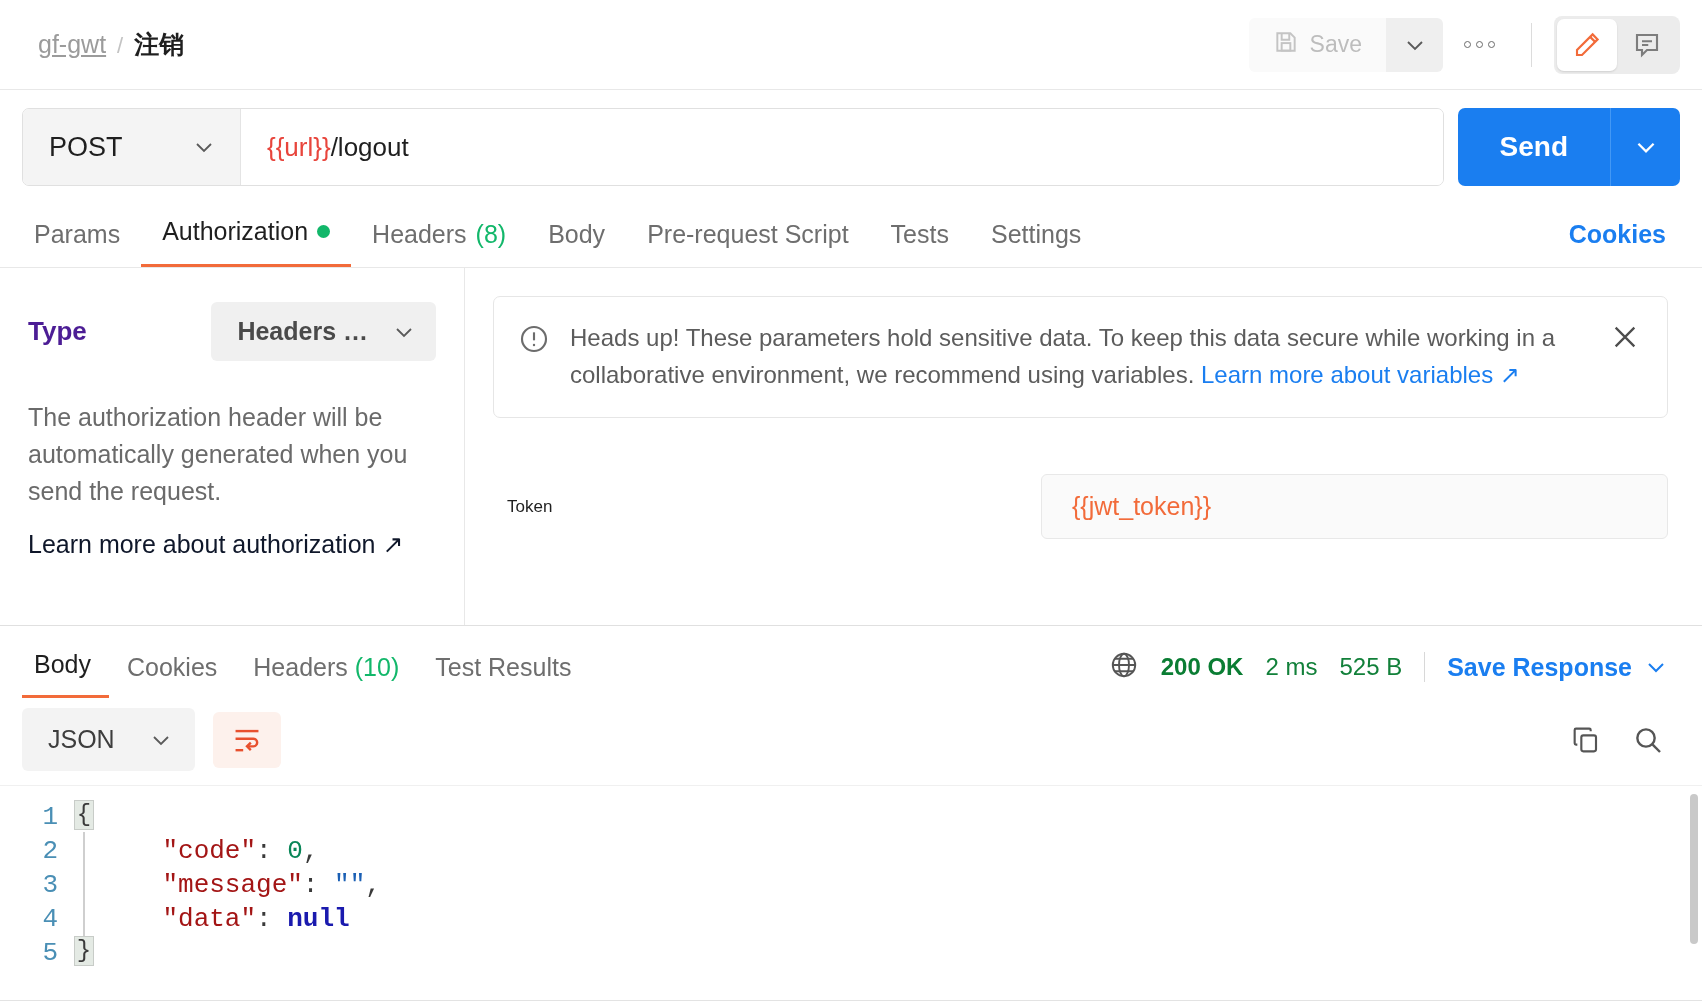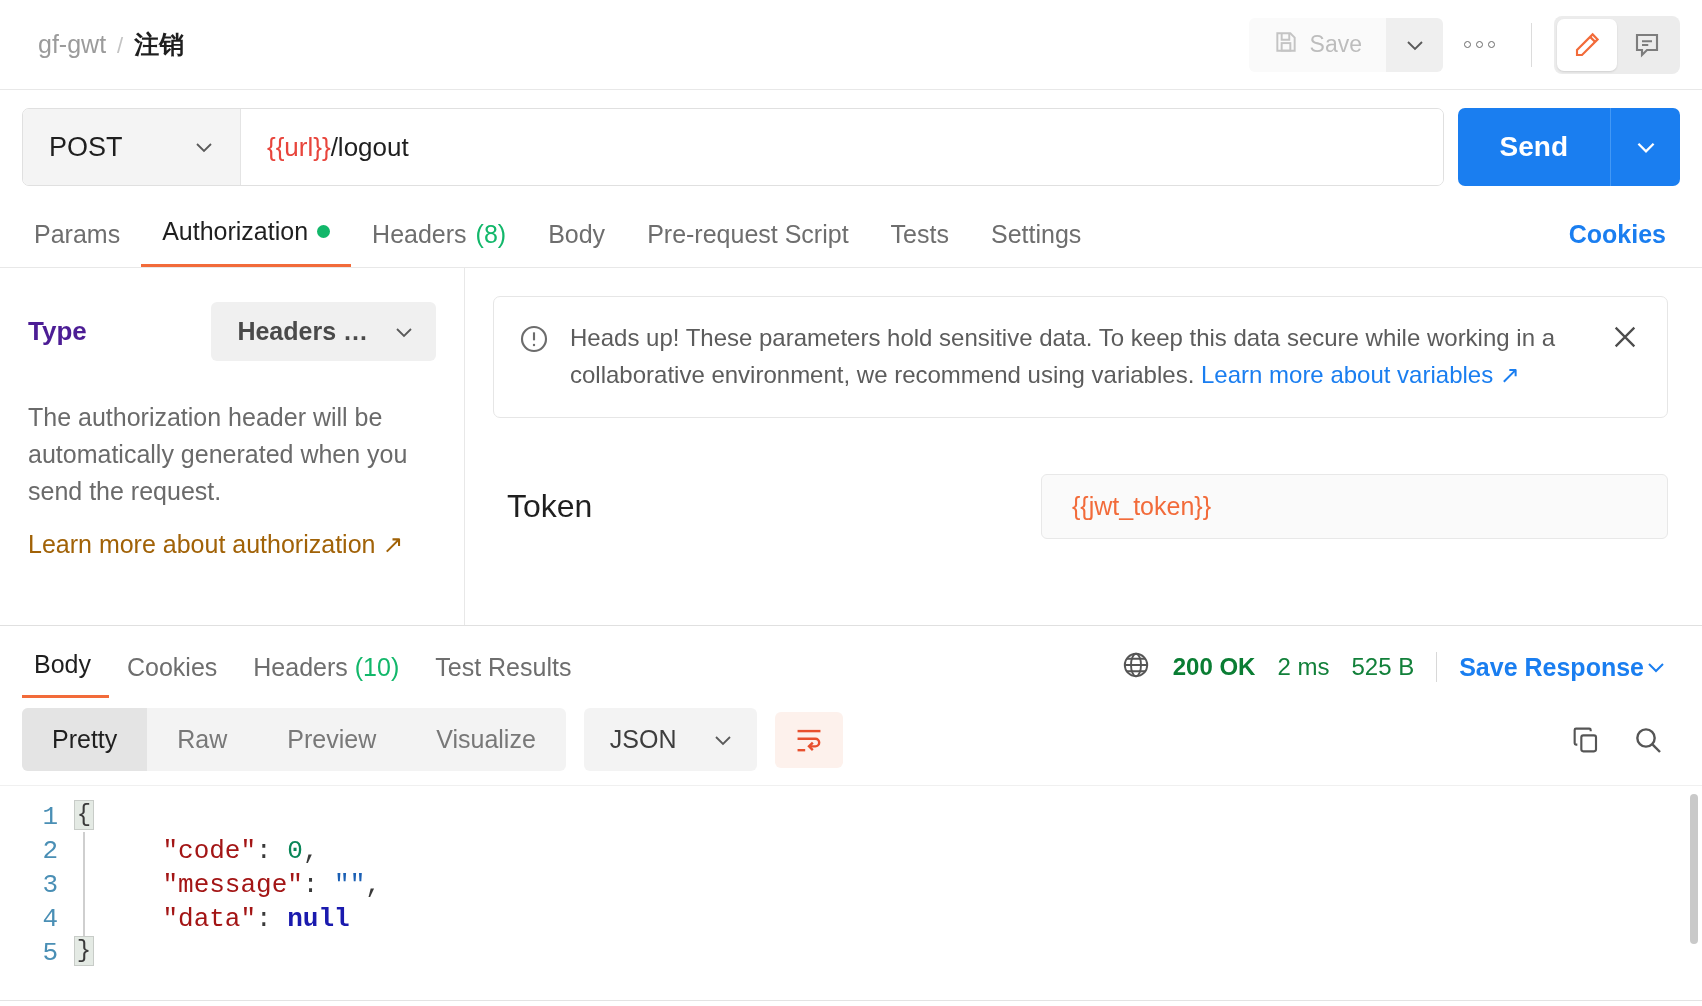"gf-gwt" .bc-collection { text-decoration: none -> underline }
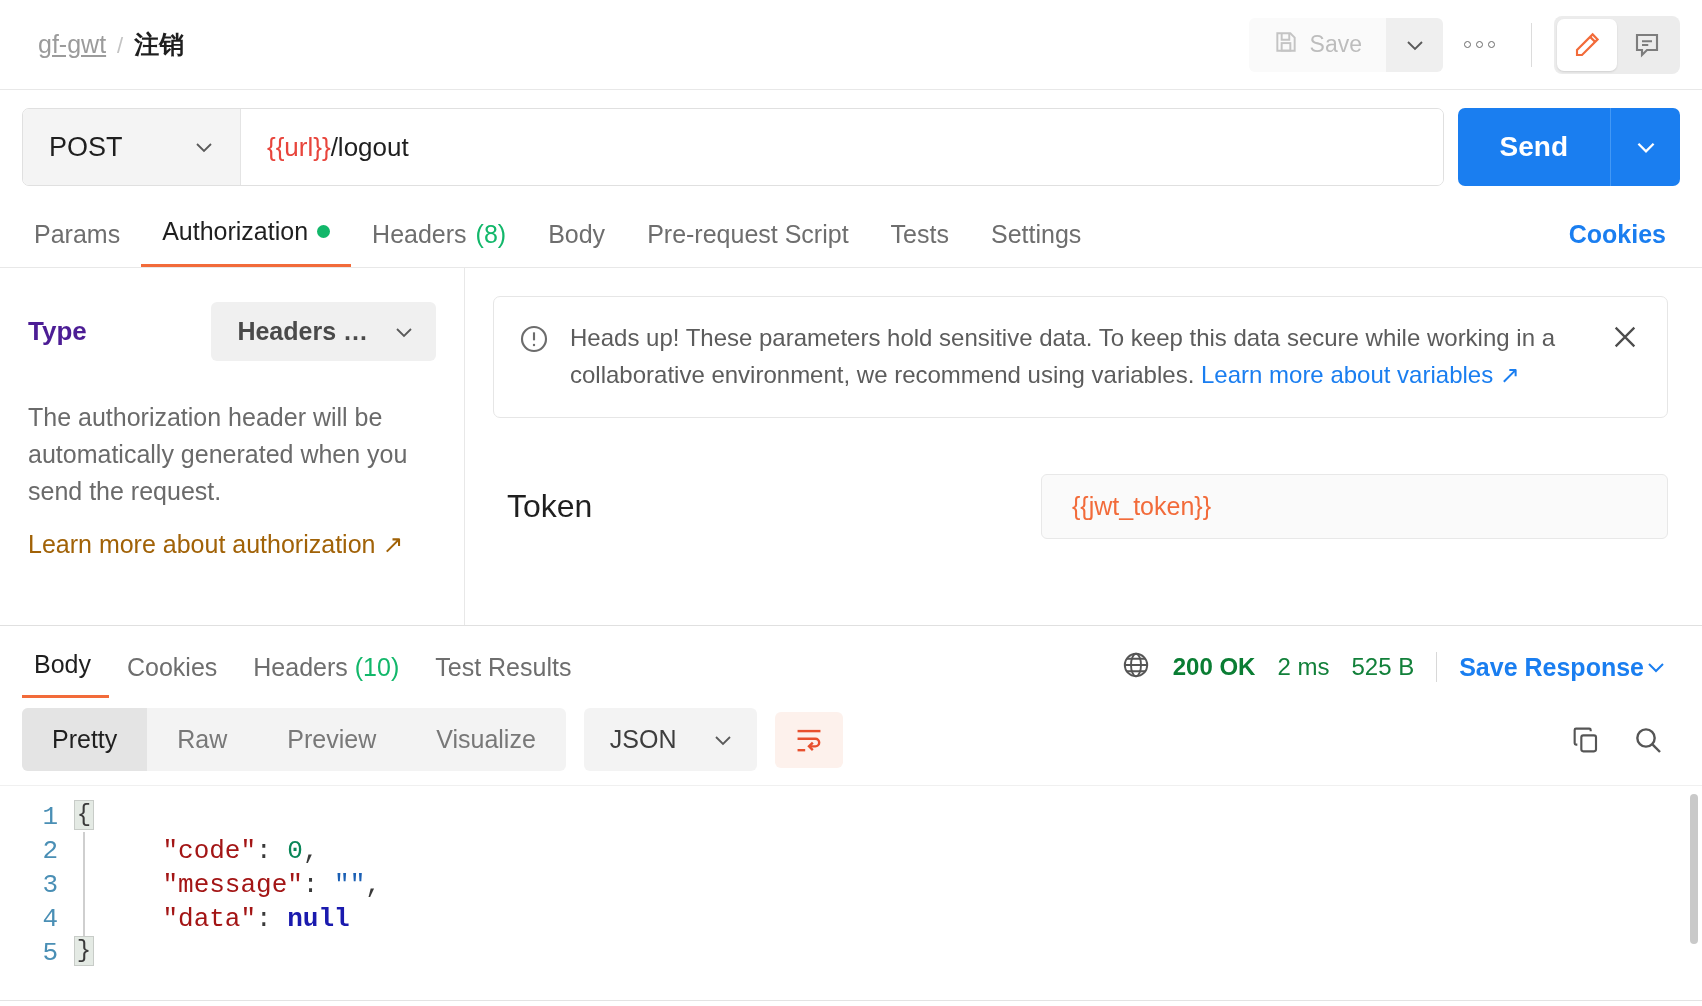"Token" .token-label { font-size: 32px -> 17px }
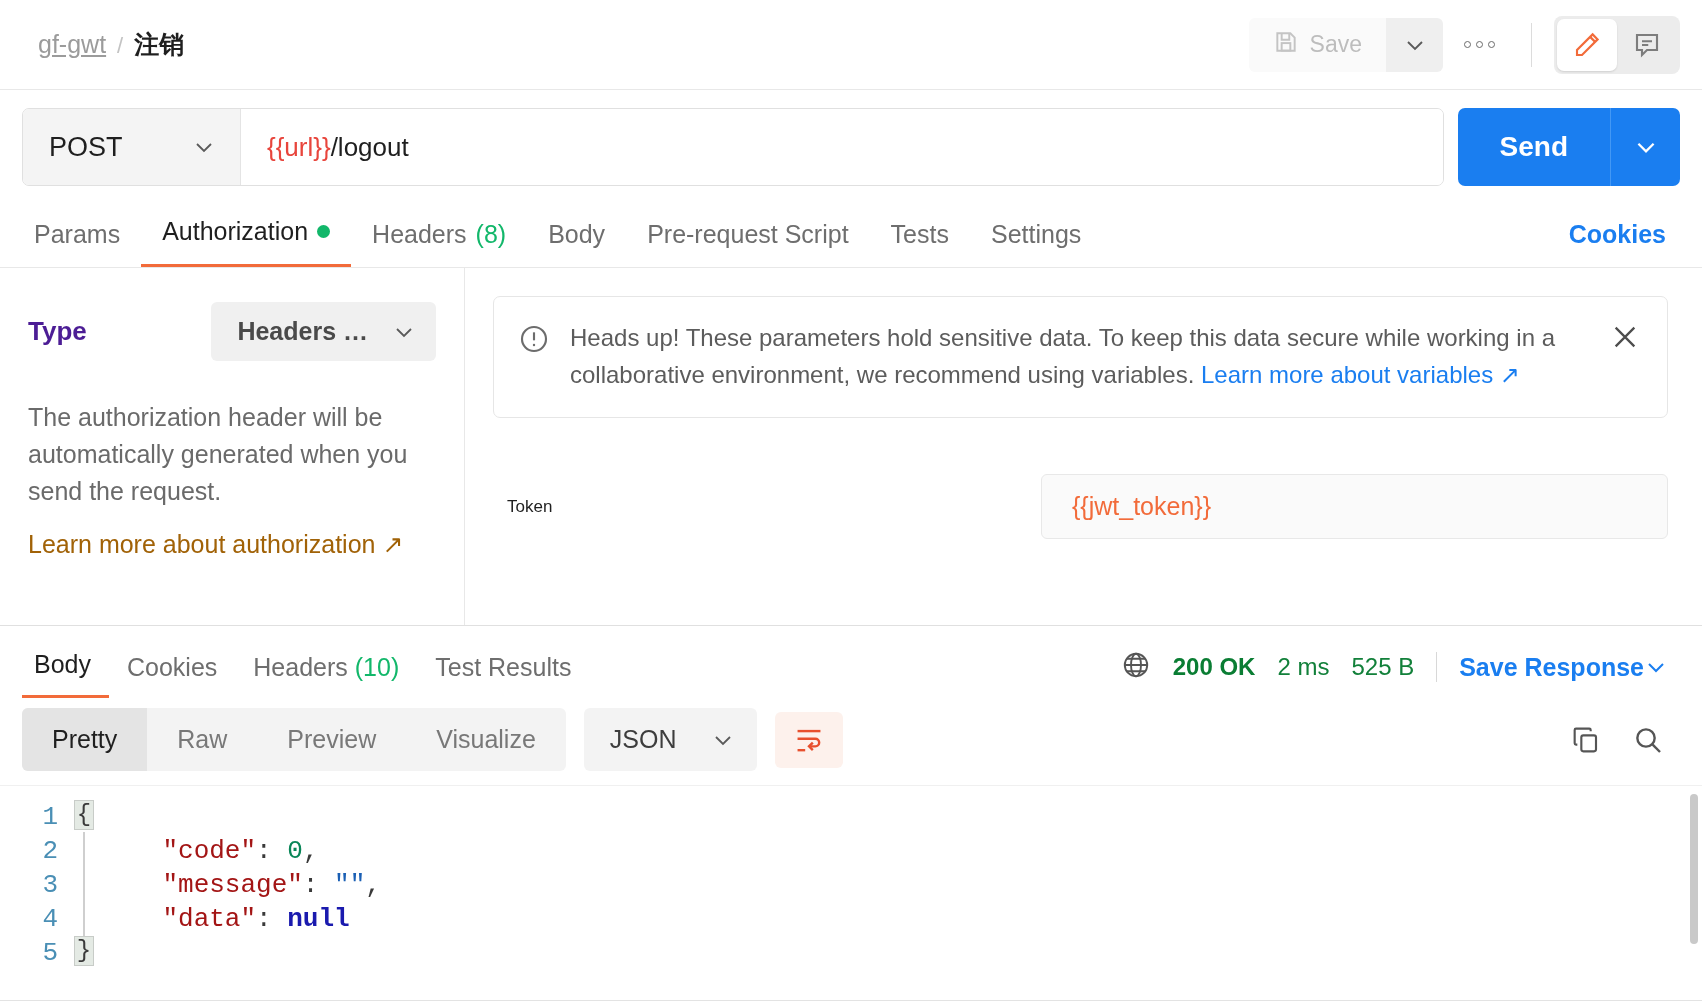"Learn more about authorization" .auth-link { color: #a16207 -> #0f172a }
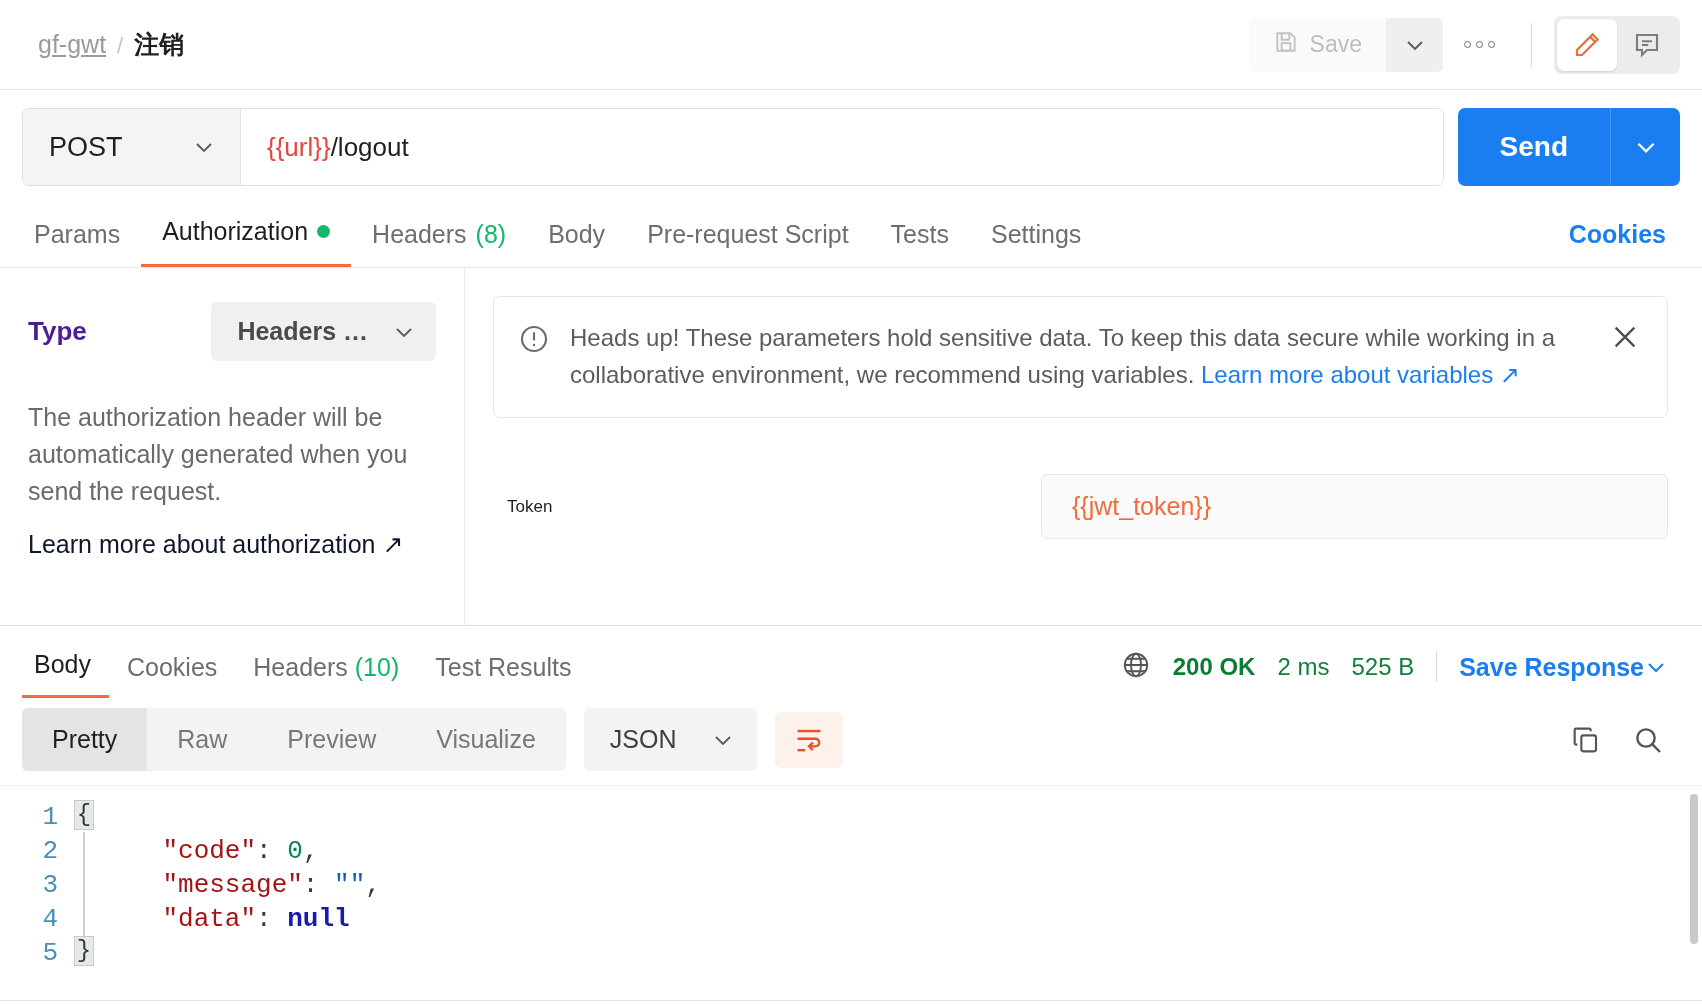"Save Response" .save-resp { gap: none -> 12px }
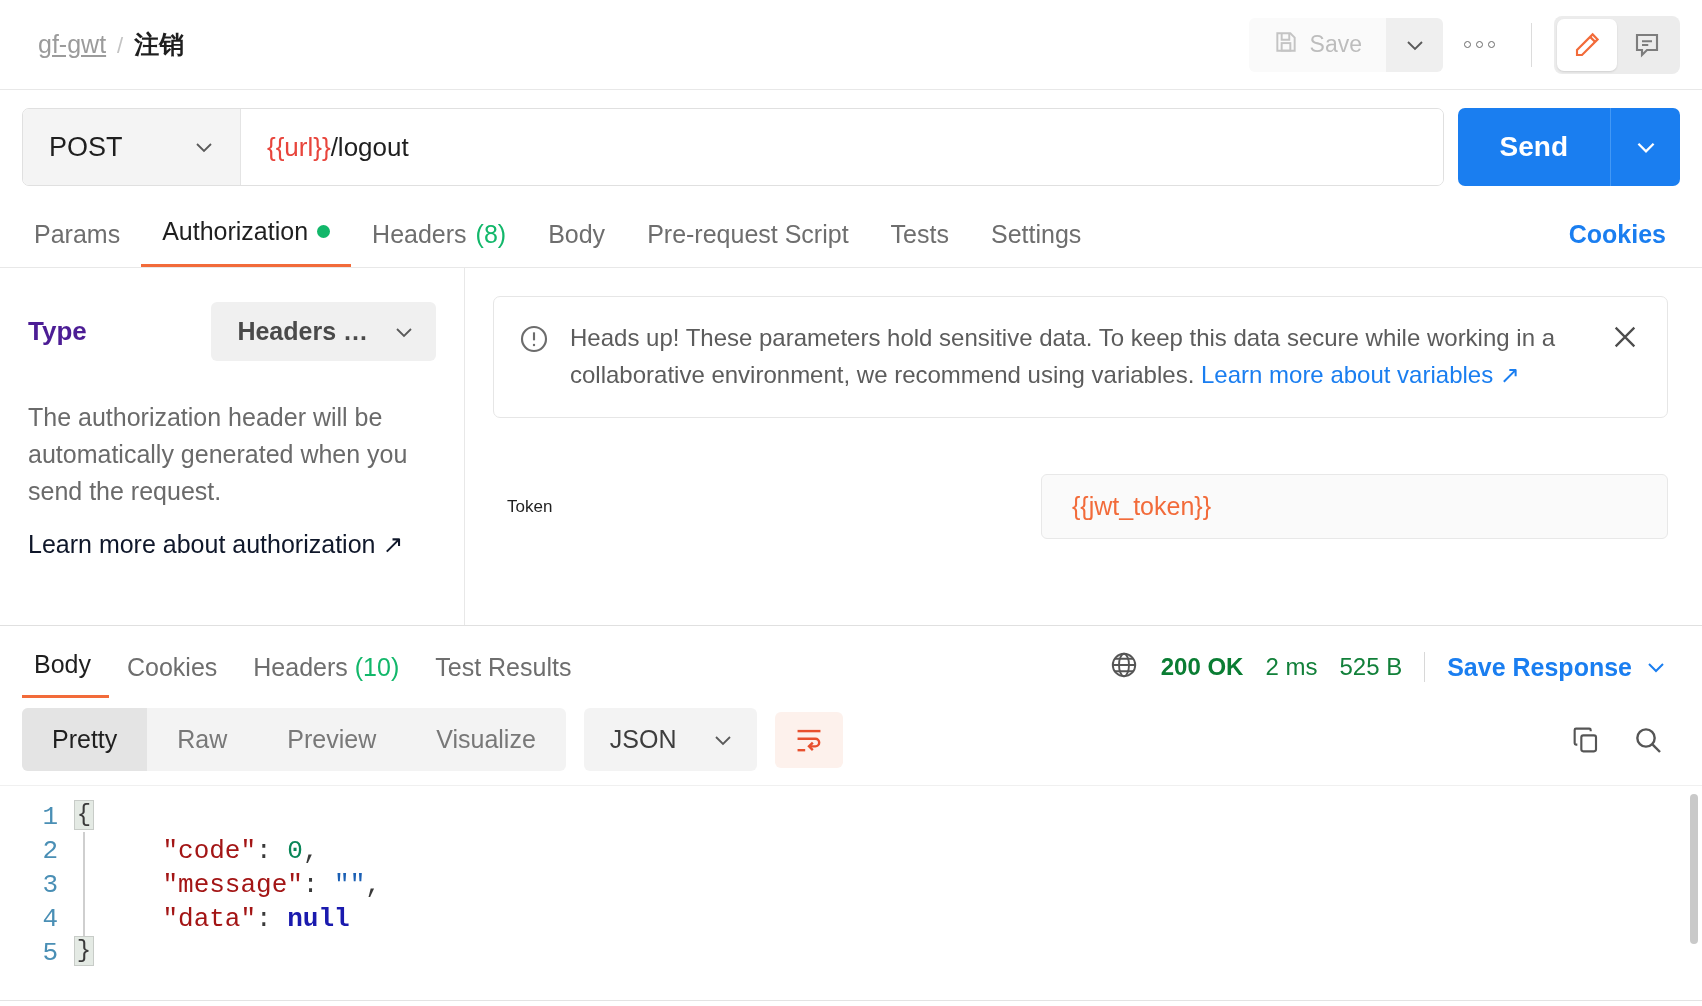"Pretty" div.seg { html: <div> <button>Pretty</button> <button>Raw</button> <button>Preview</button> <button>Visualize</button> </div> -> none }
